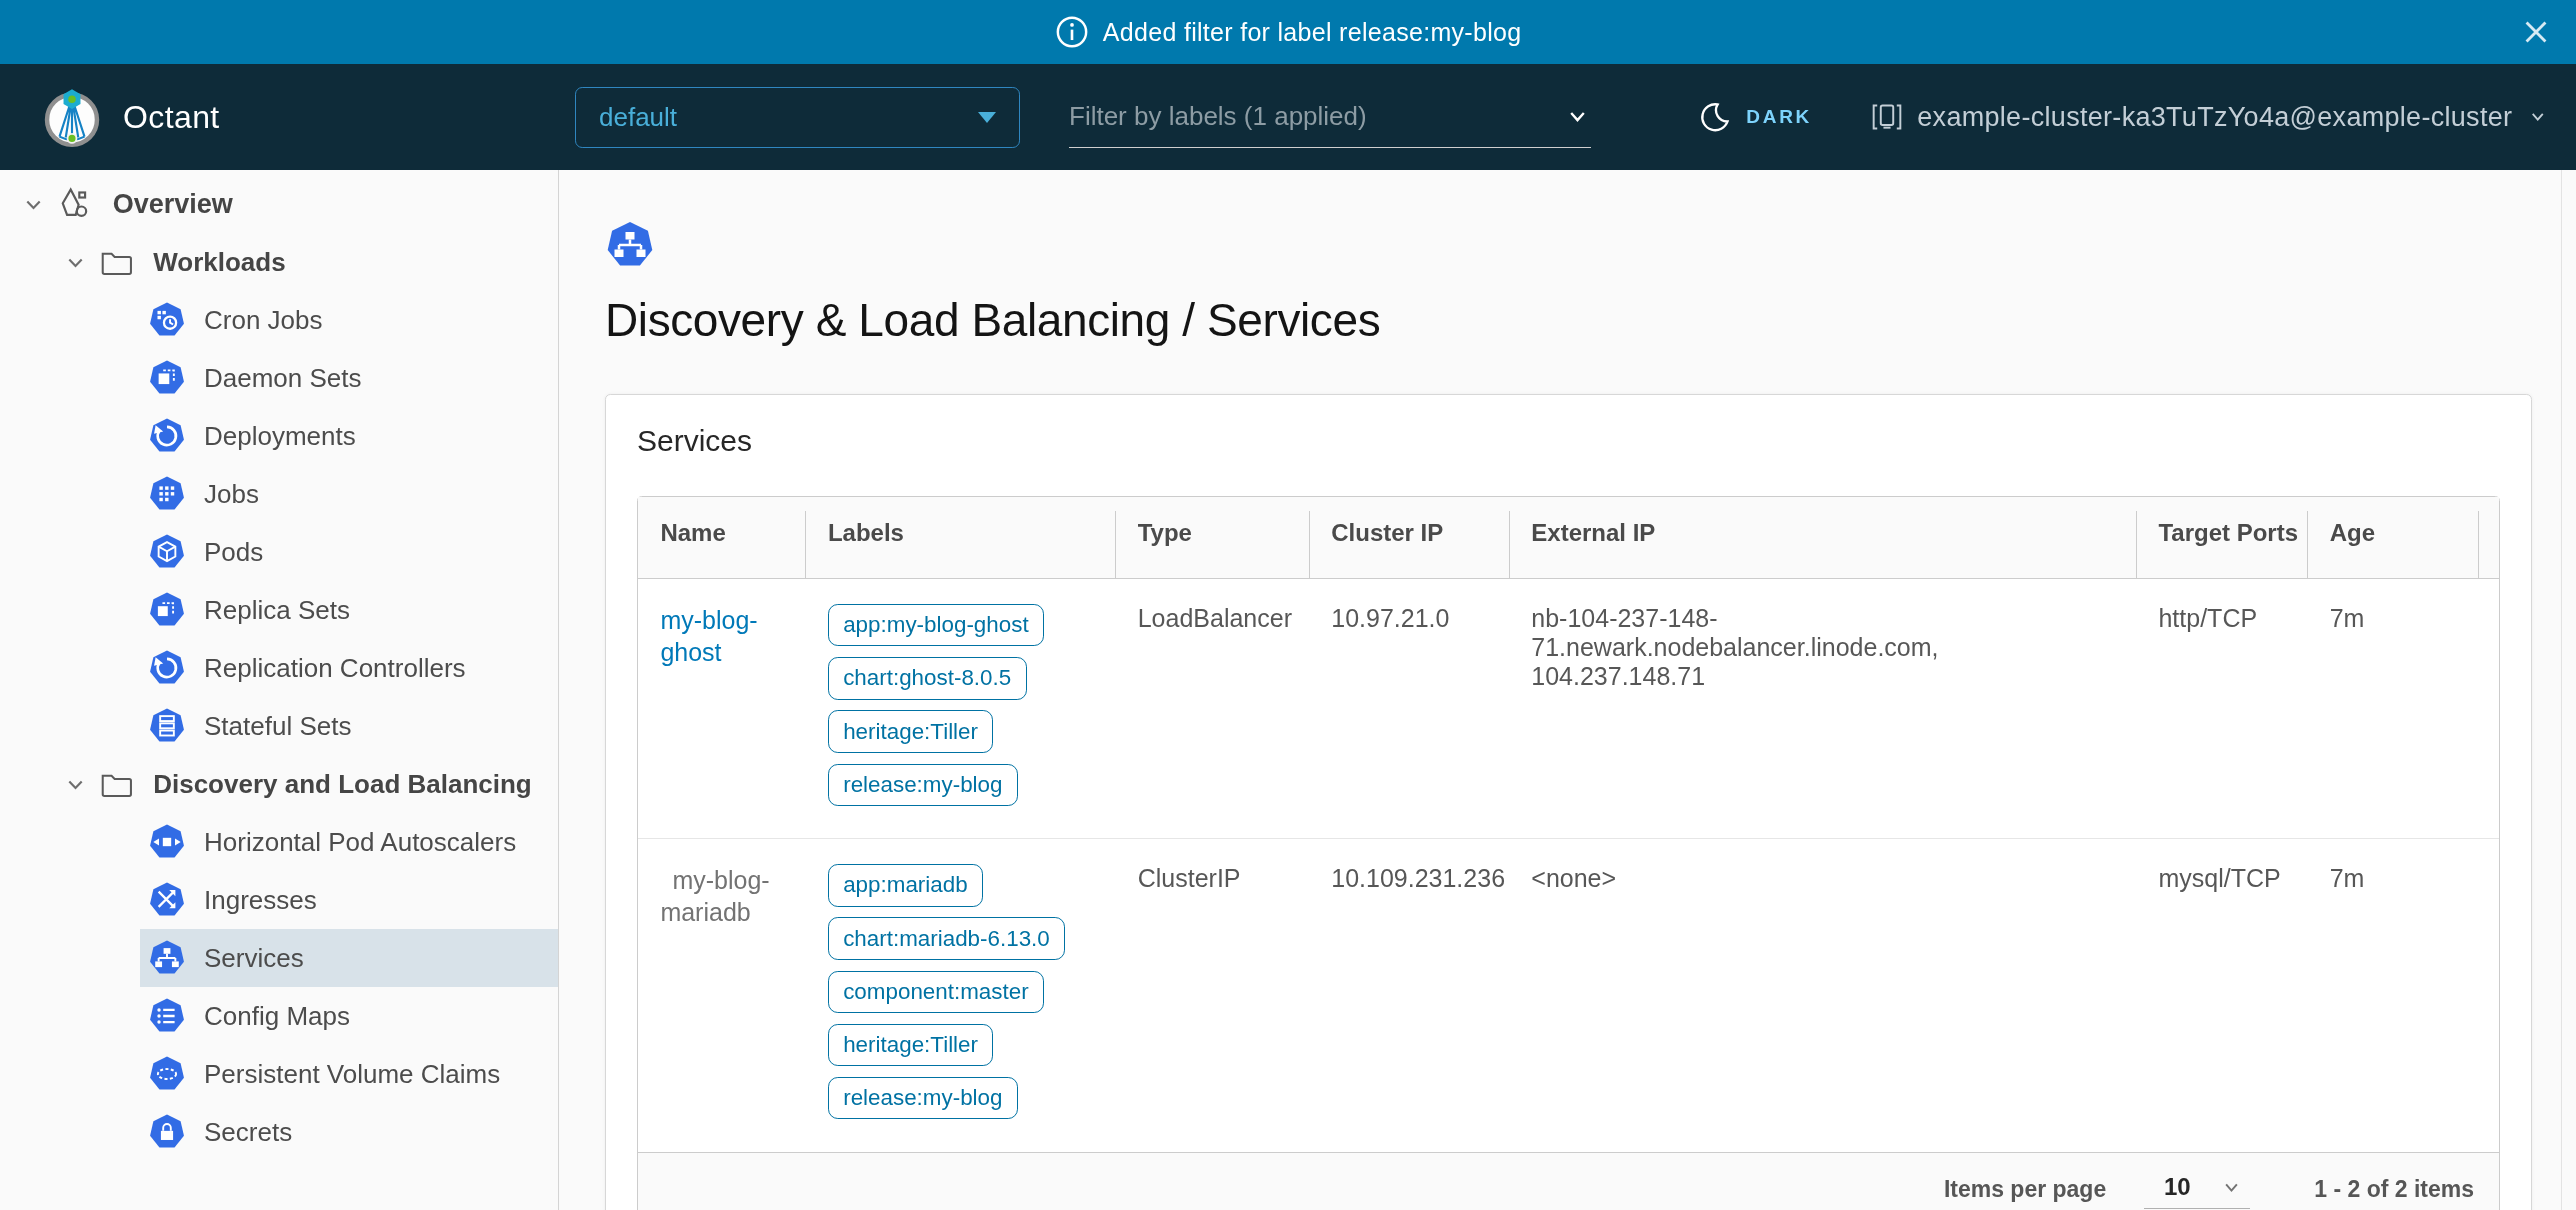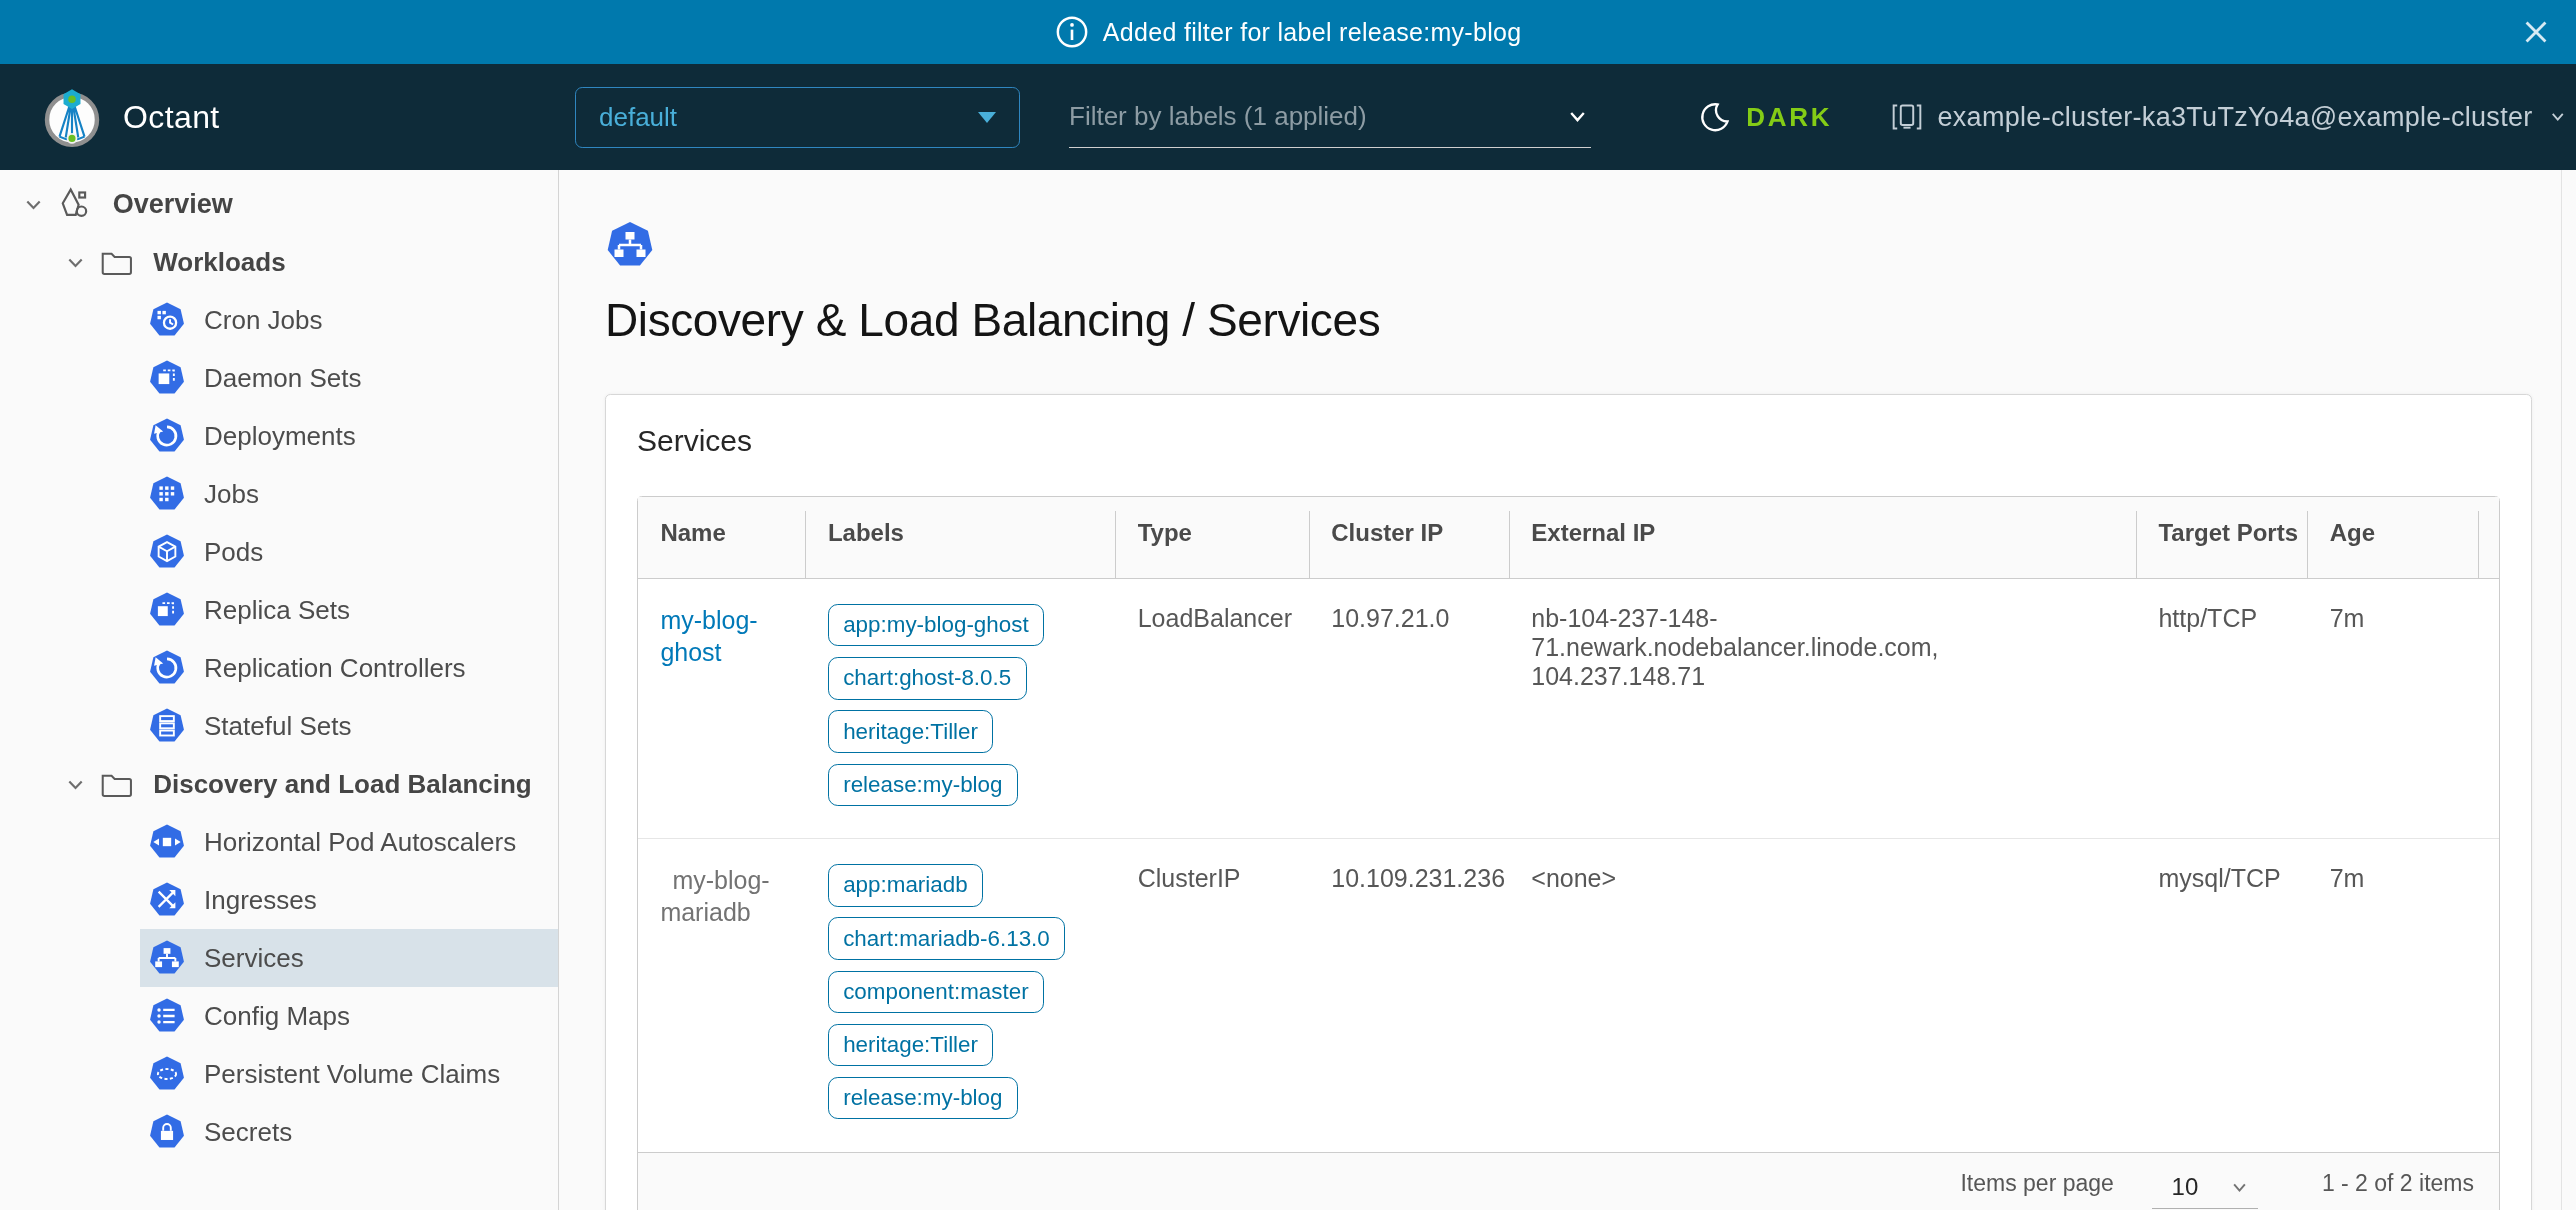"DARK" .theme-toggle .t-label { color: #84cc16 -> #7dd3fc; font-size: 26px -> 19px }
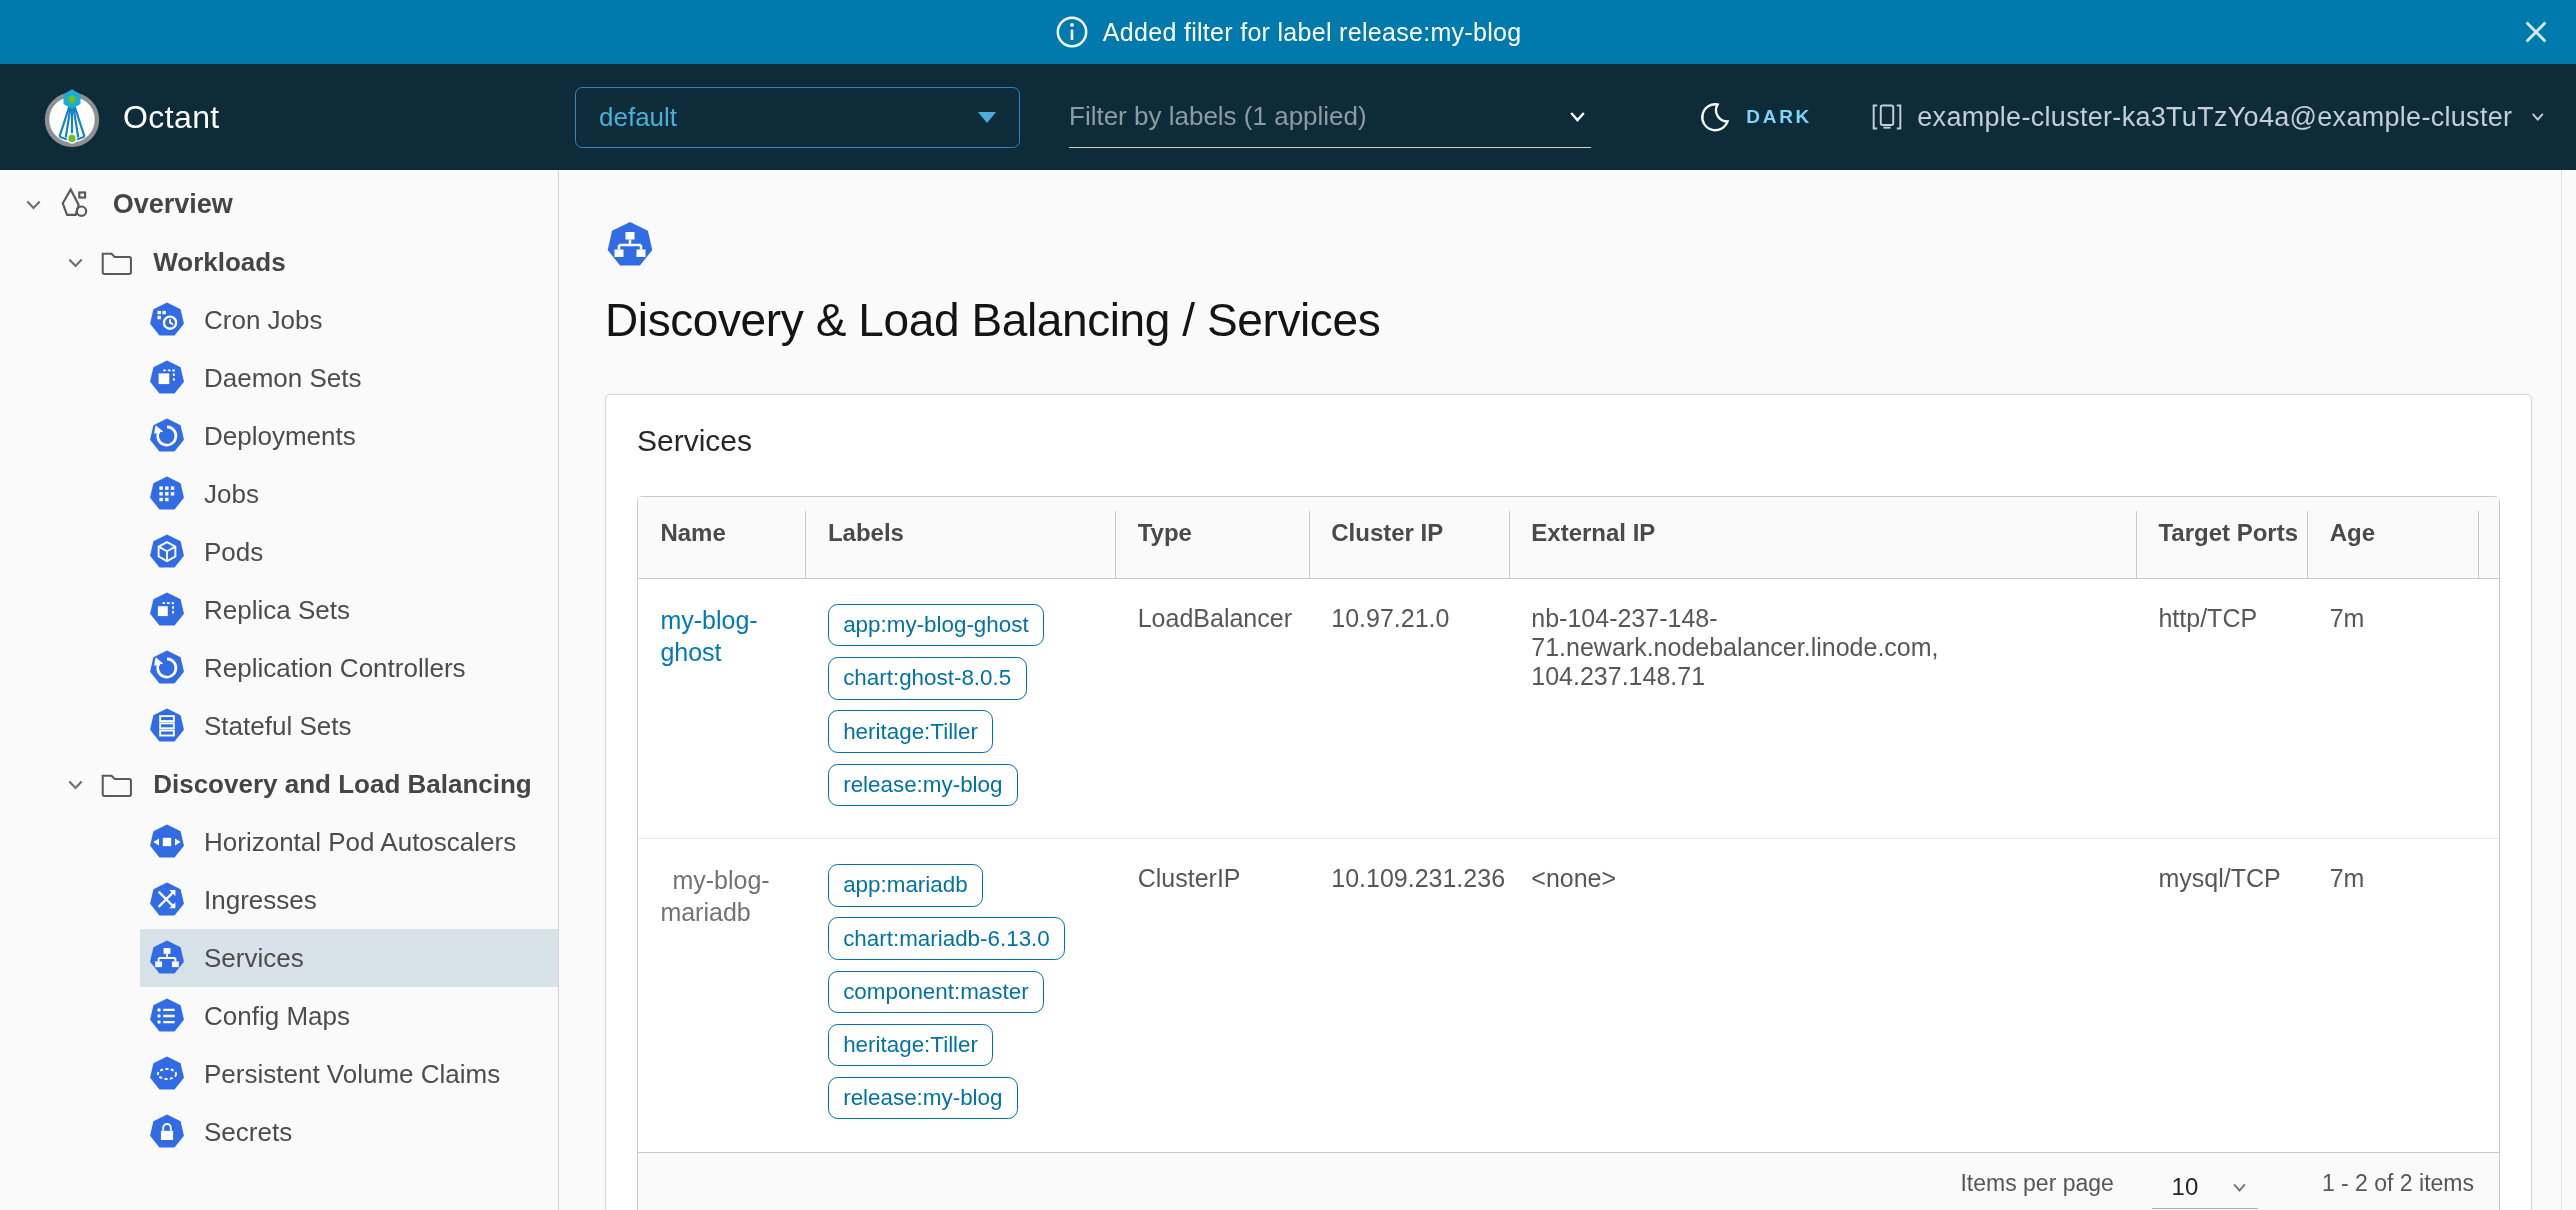"Items per page" .pg-wrap { align-items: flex-start -> center; font-weight: none -> bold }
